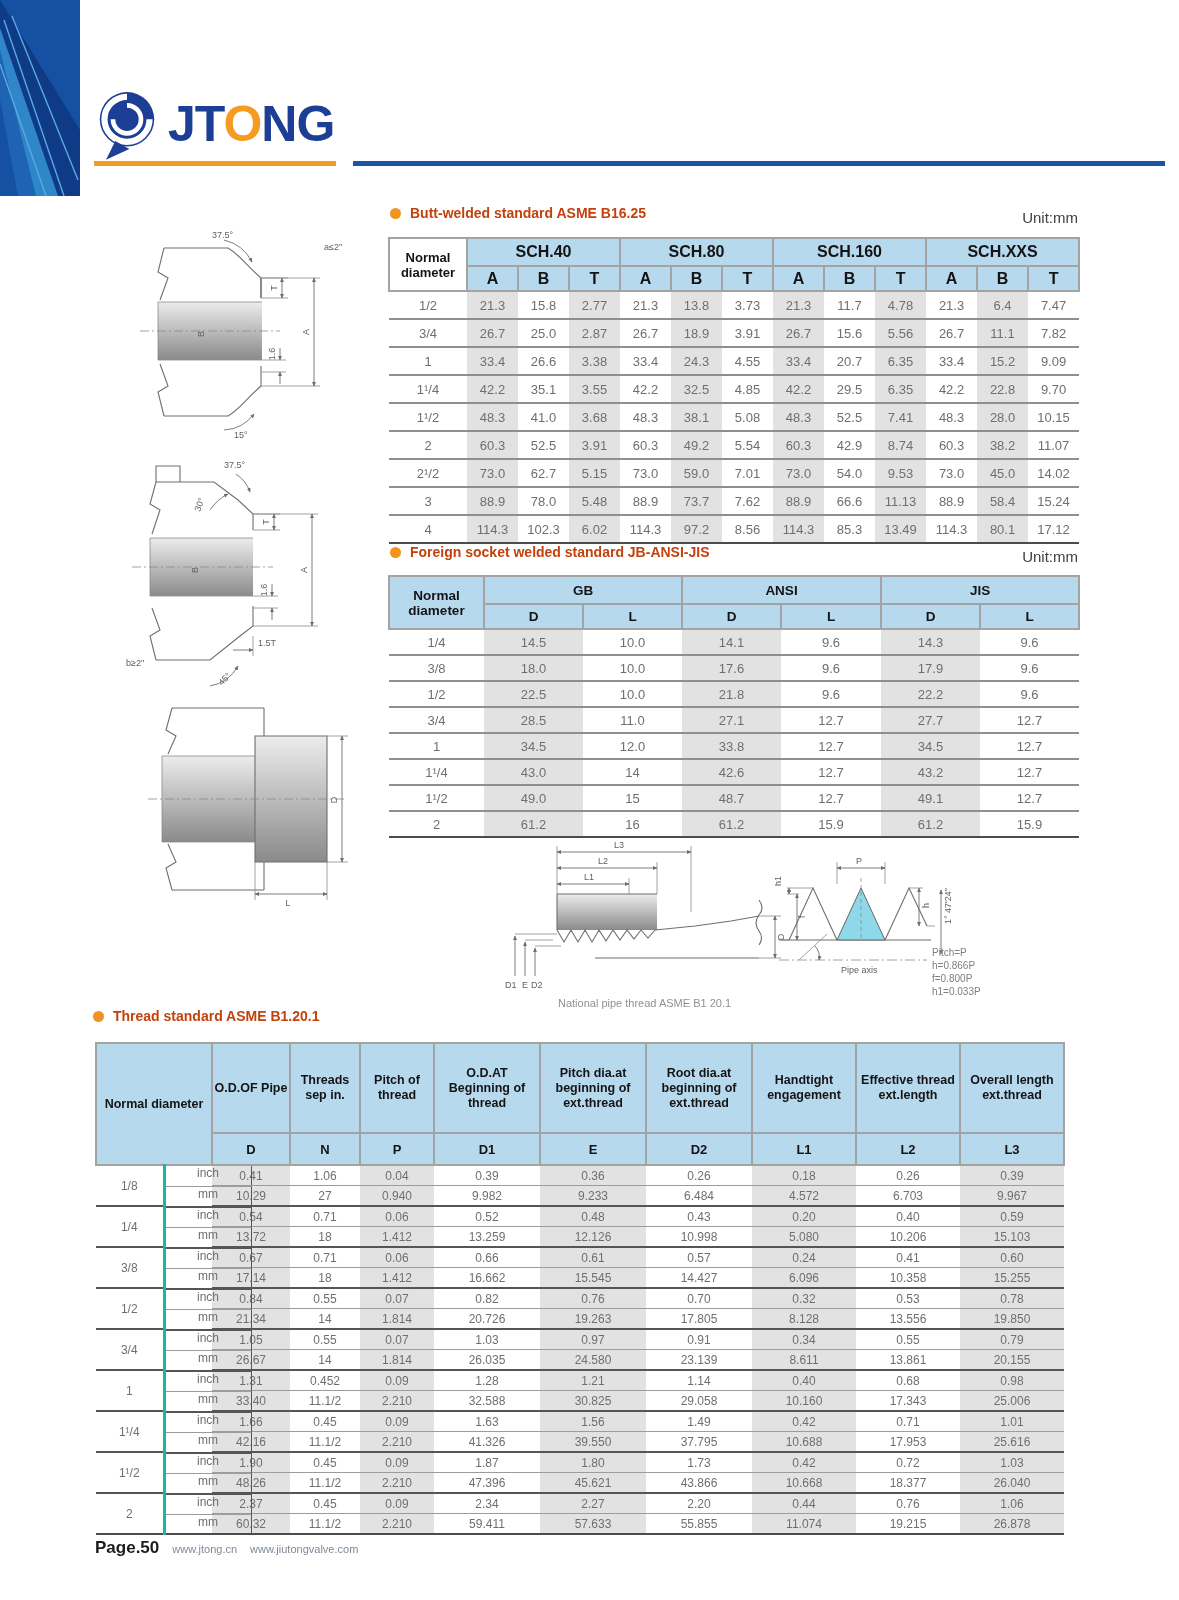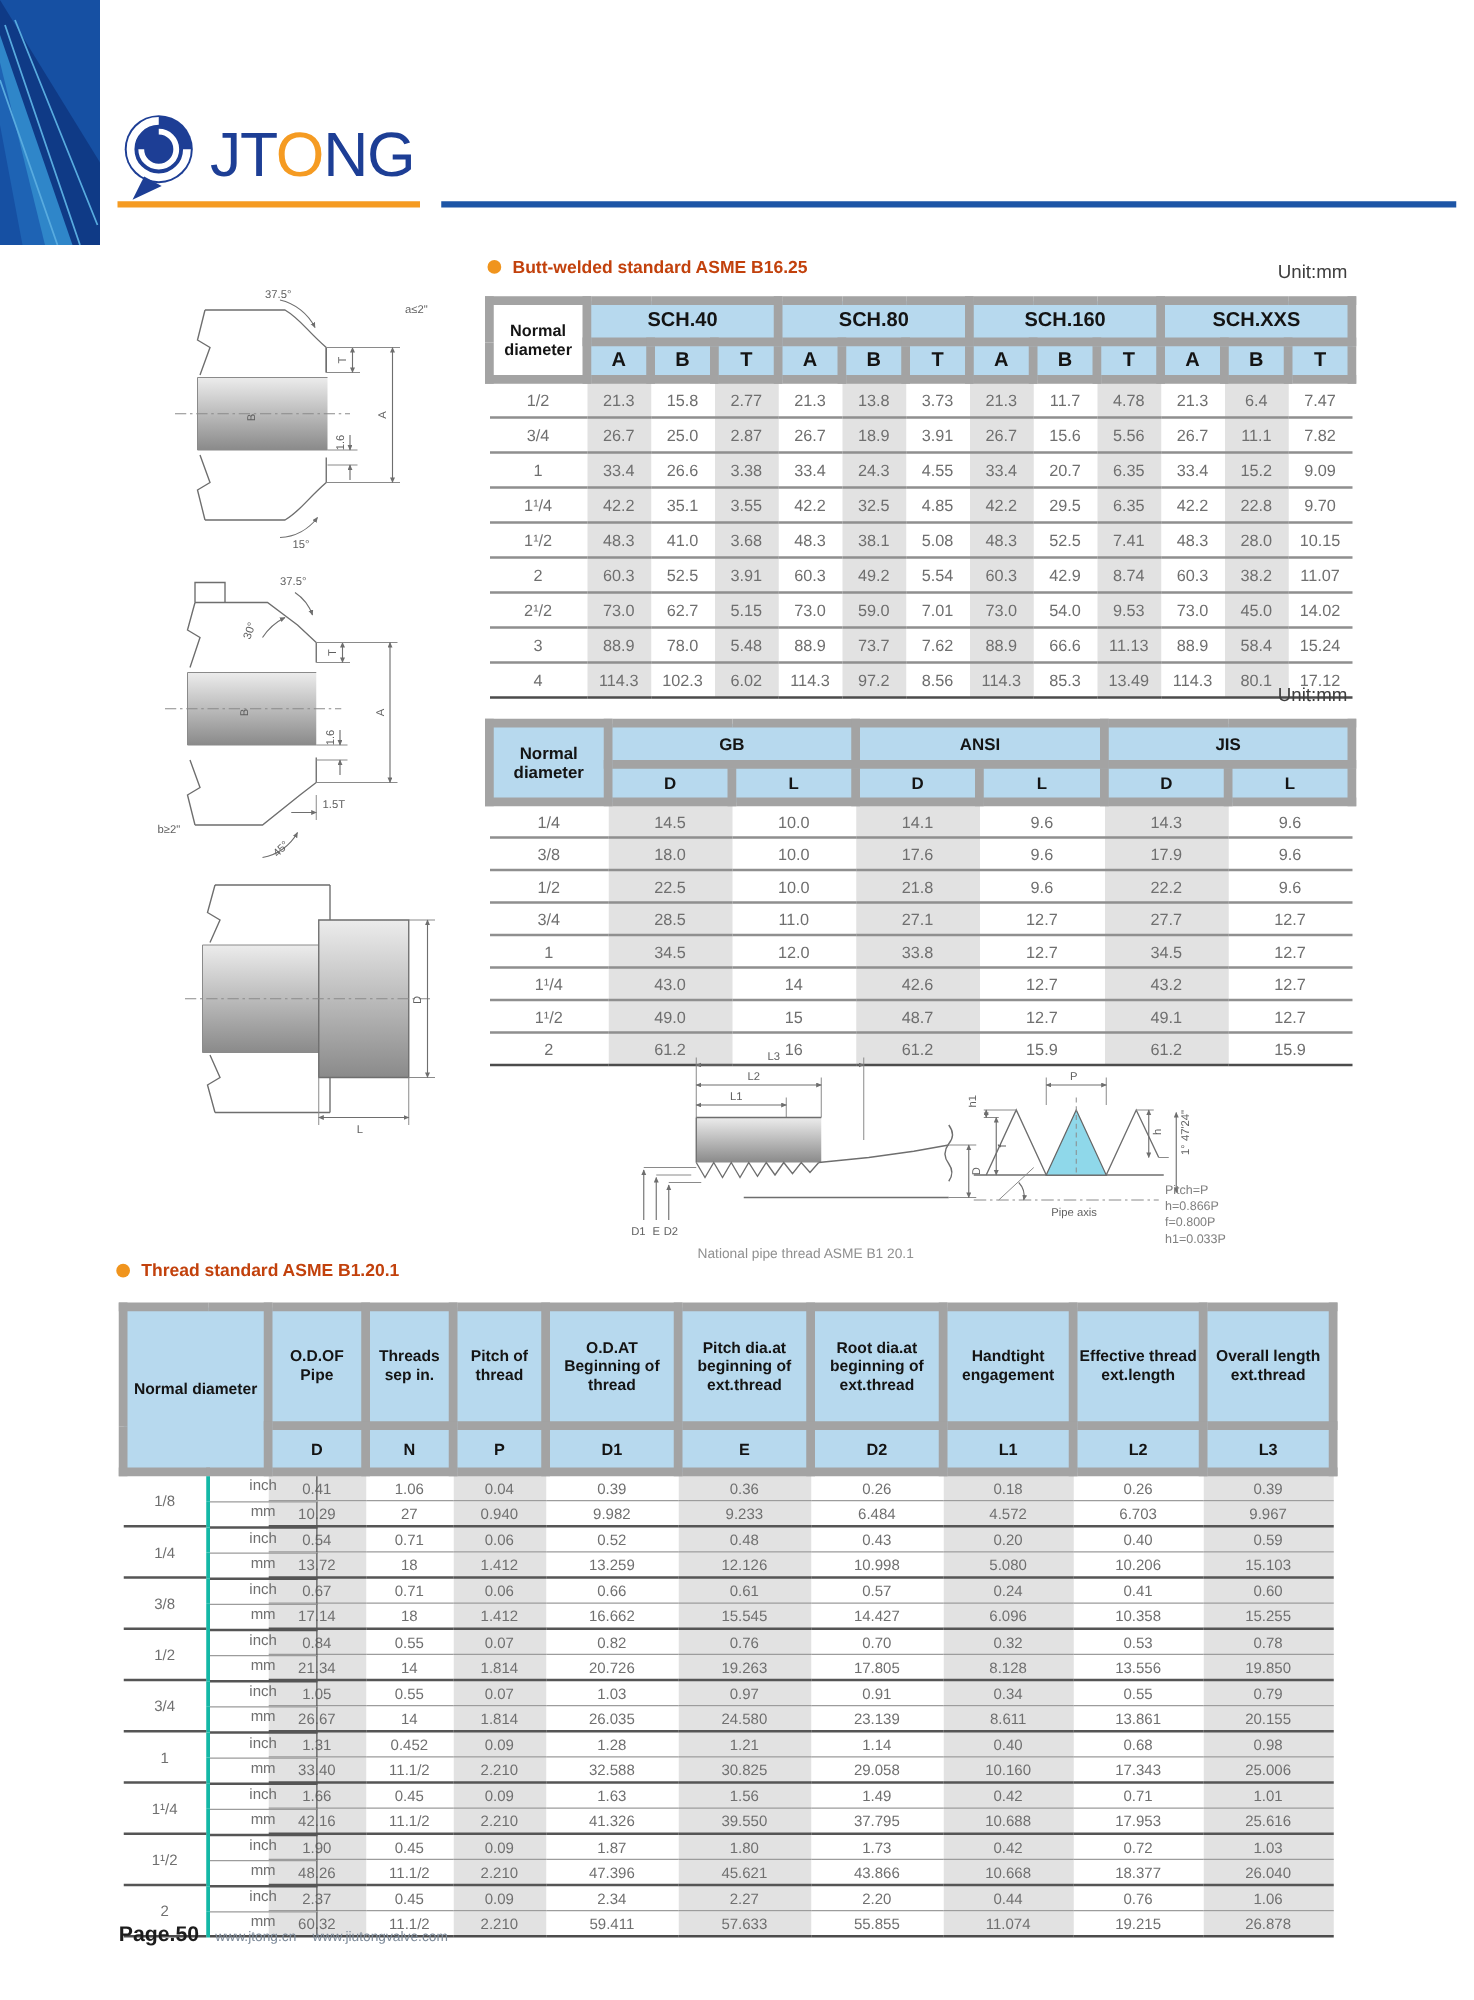"JTONG" .logo-text { font-weight: normal -> bold }
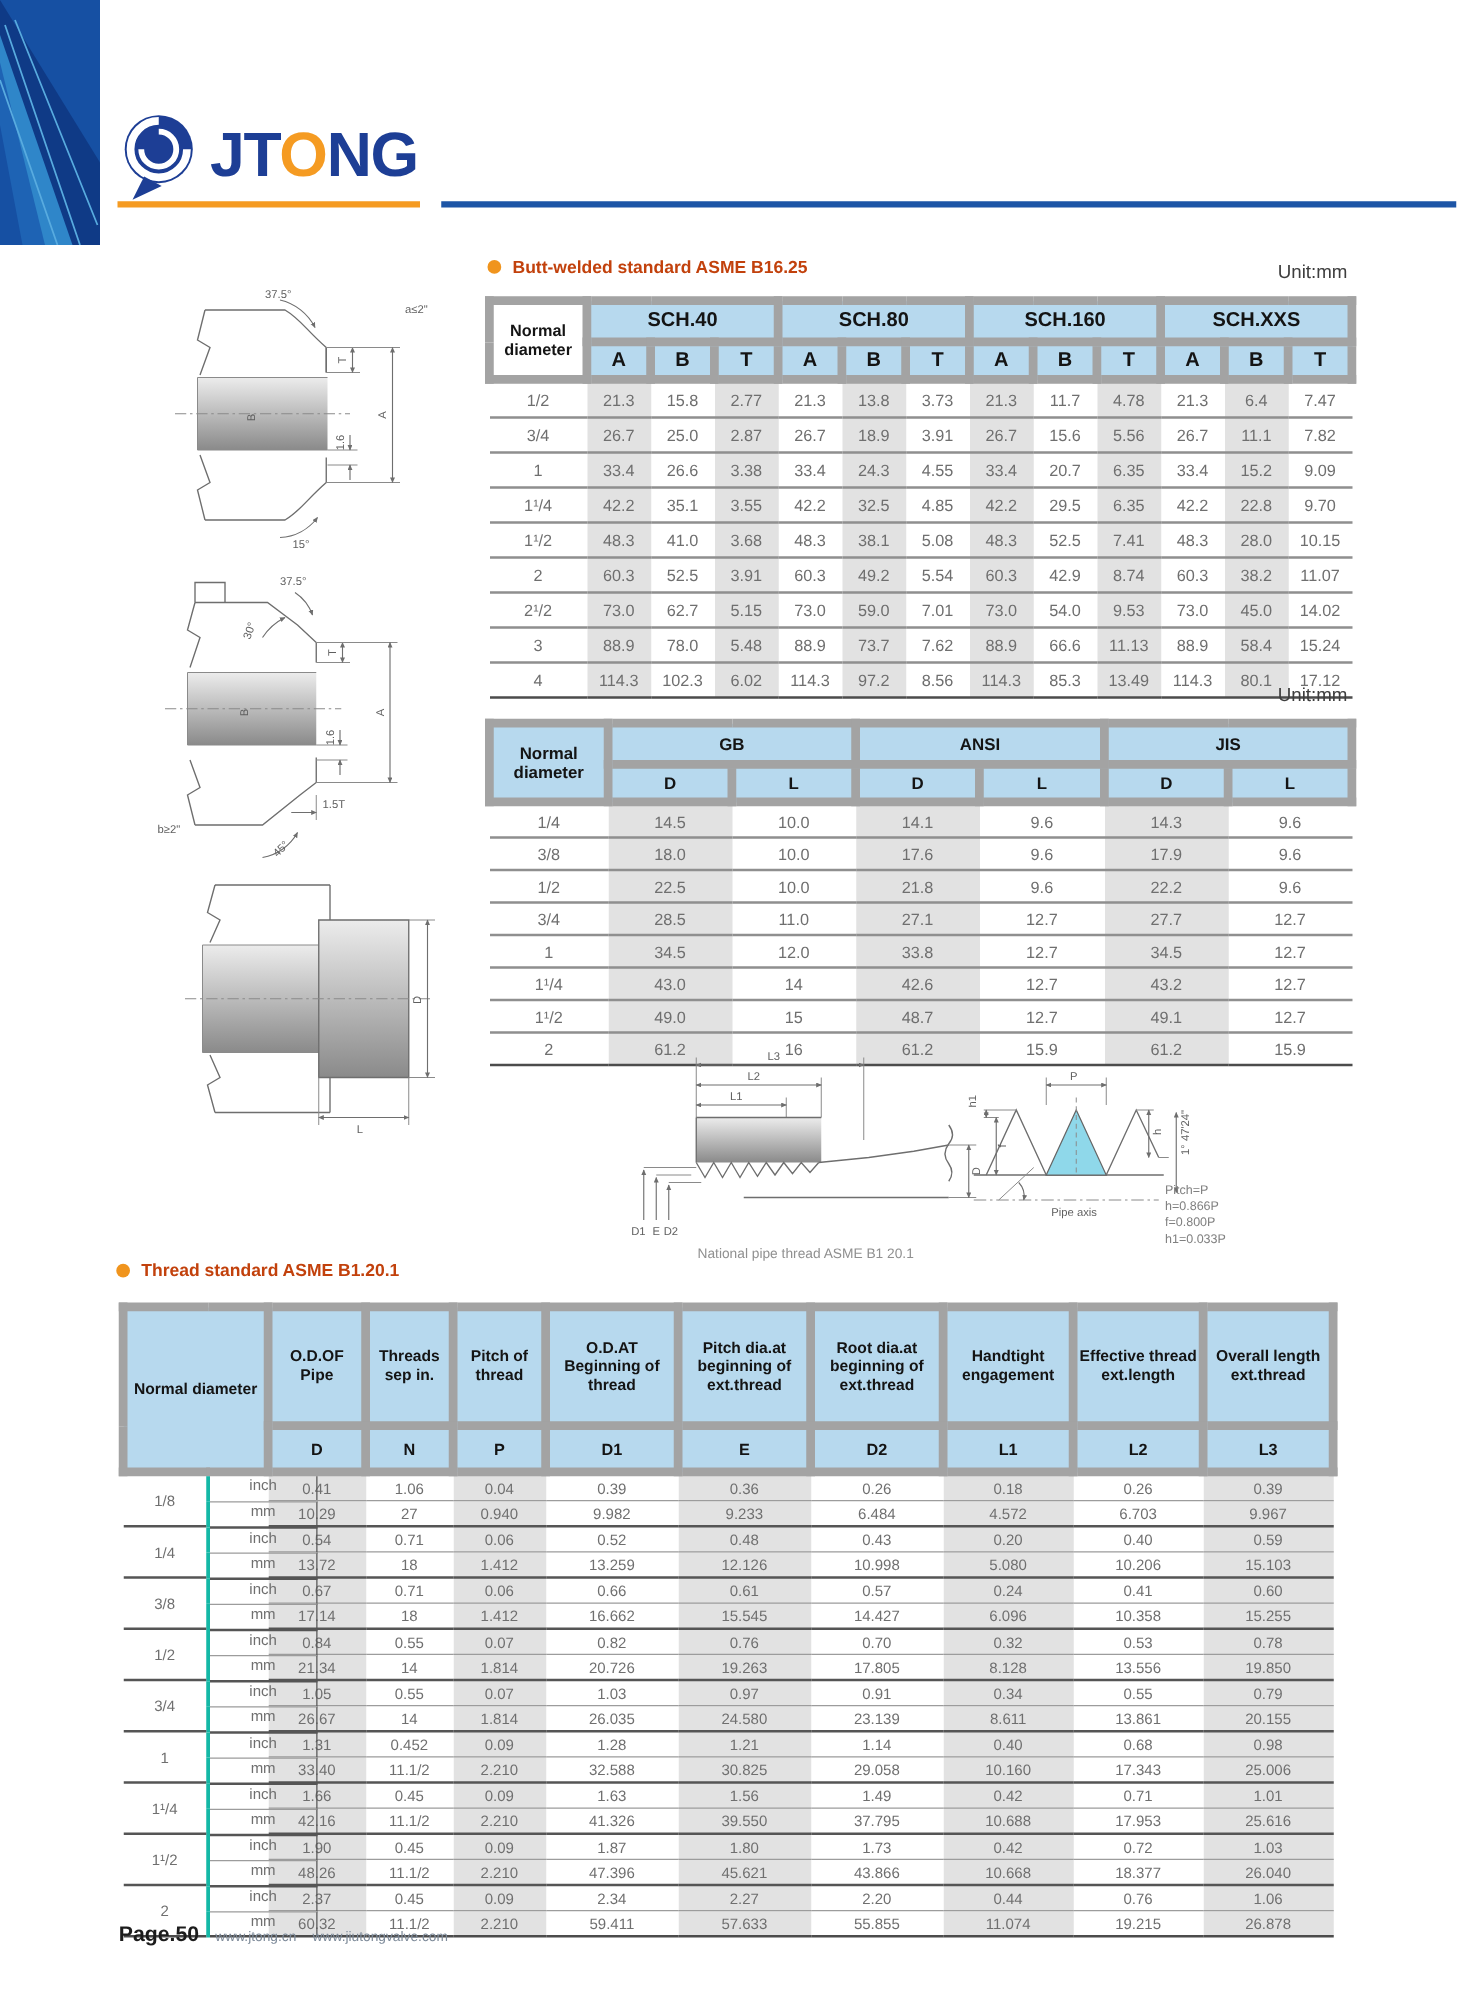"Normal diameter" table.t thead th { border: 7px solid #a3a3a3 -> 2px solid #a3a3a3 }
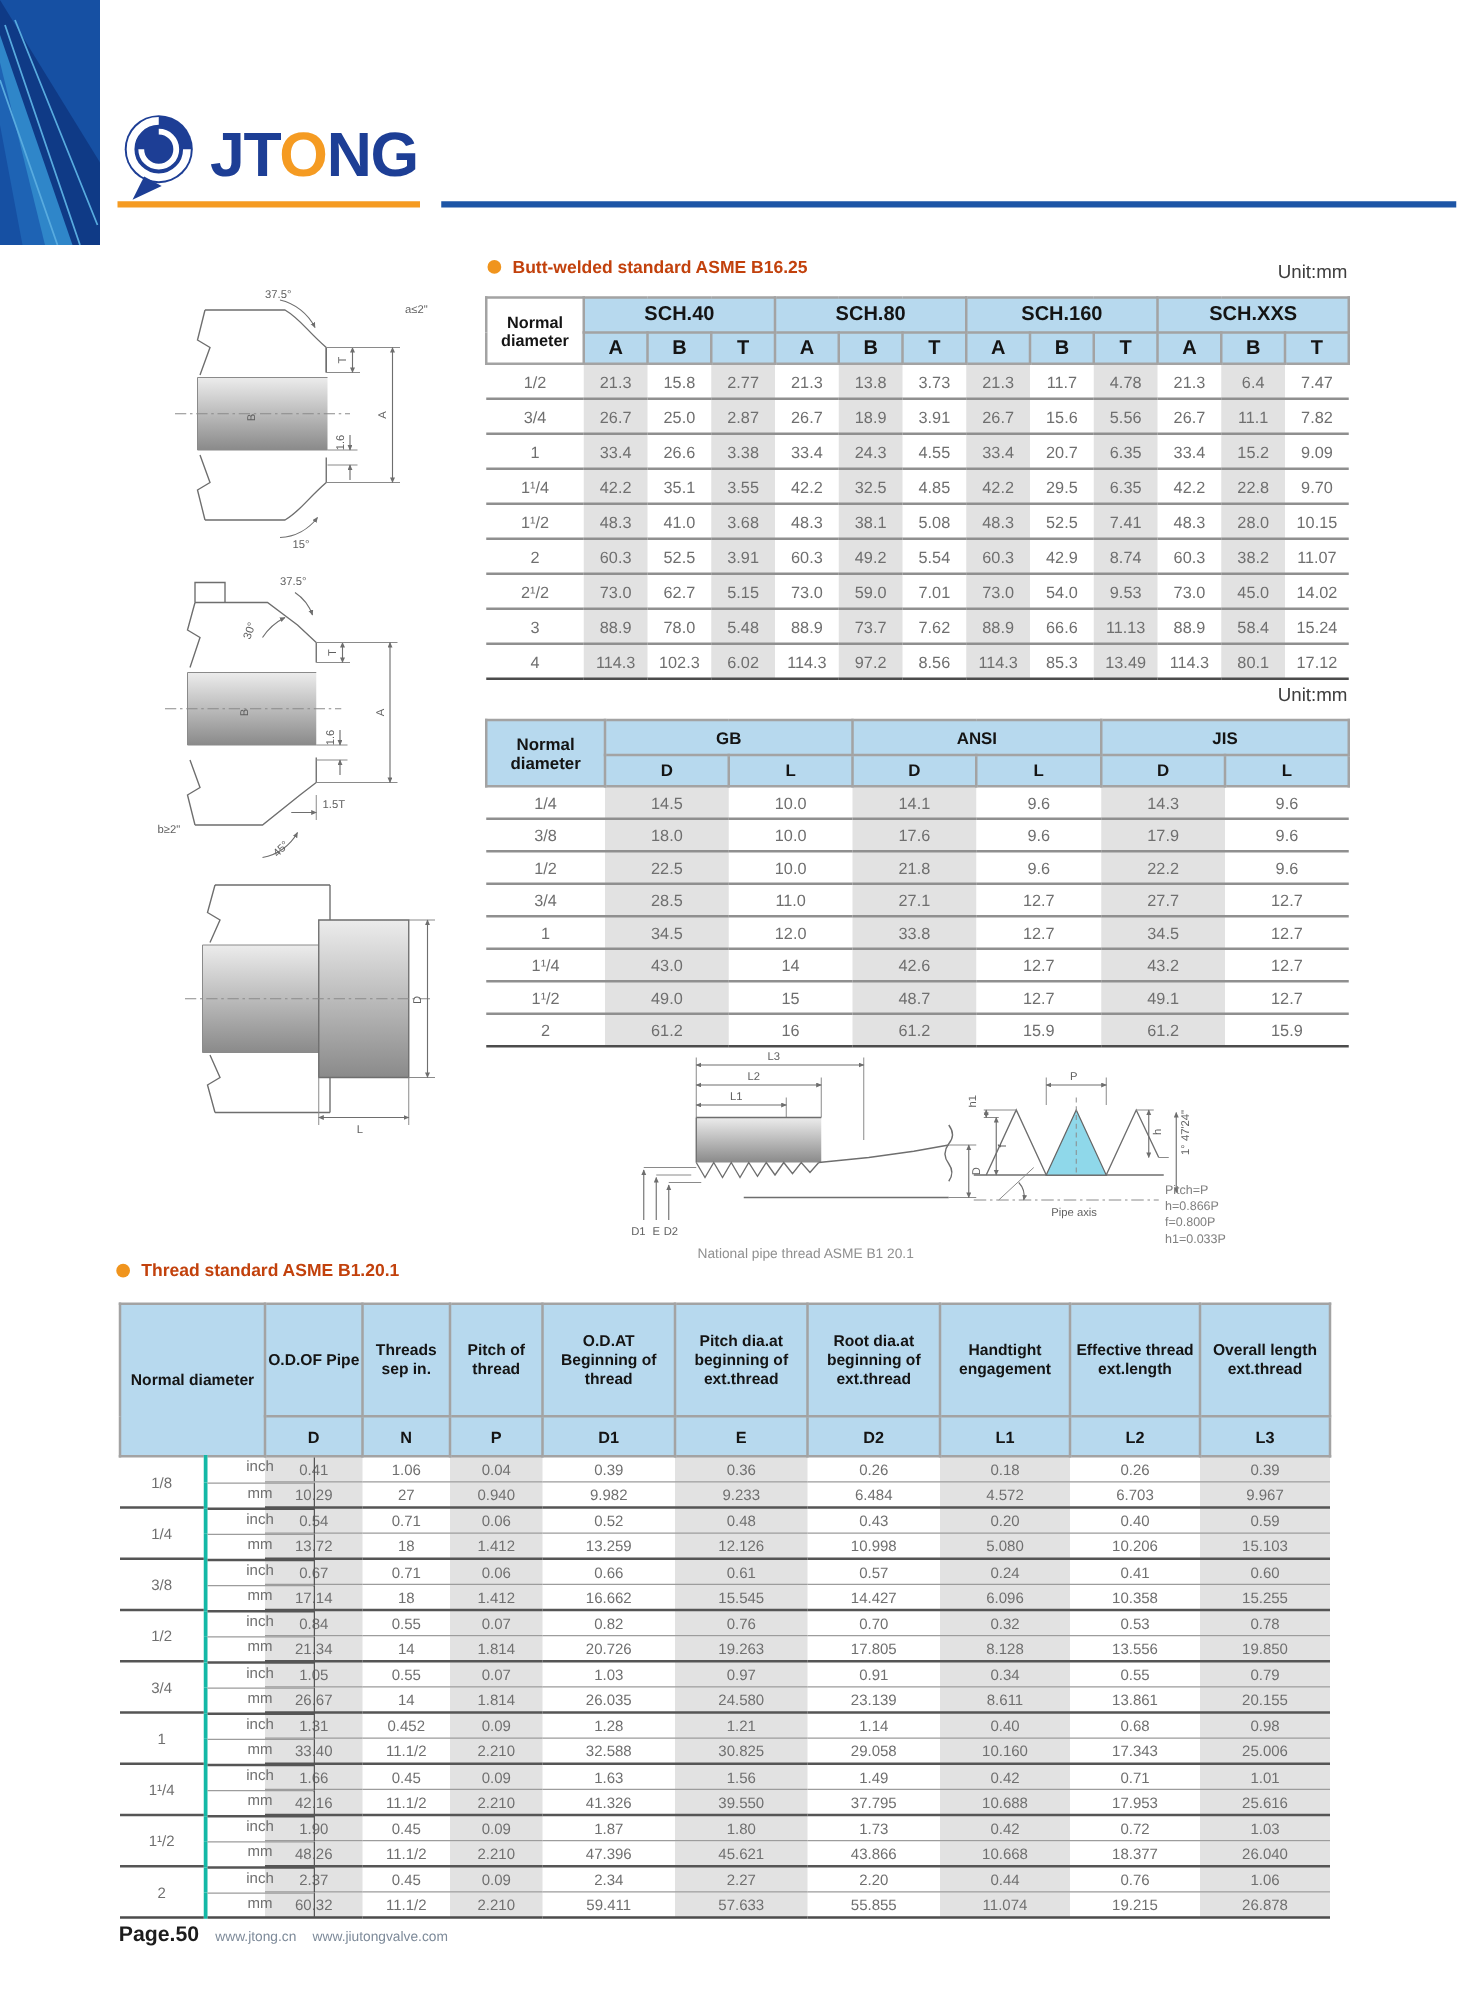"Foreign socket welded standard" div.sec { html: none -> <div> <span></span> <span>Foreign socket welded standard JB-ANSI-JIS</span> </div> }
